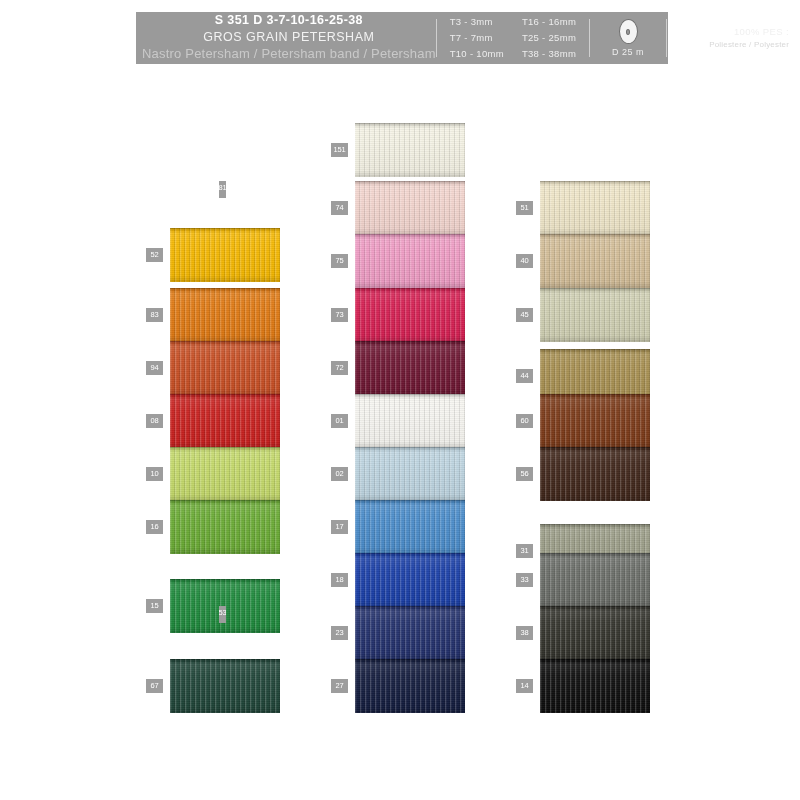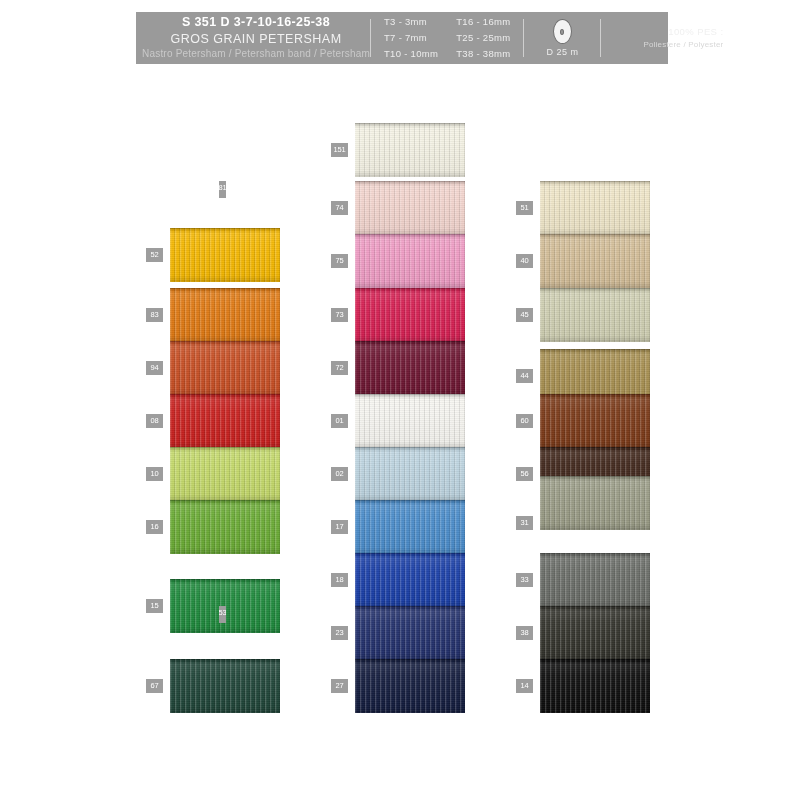"Nastro Petersham / Petersham band" #header-subtitle { font-size: 10px -> 13px }
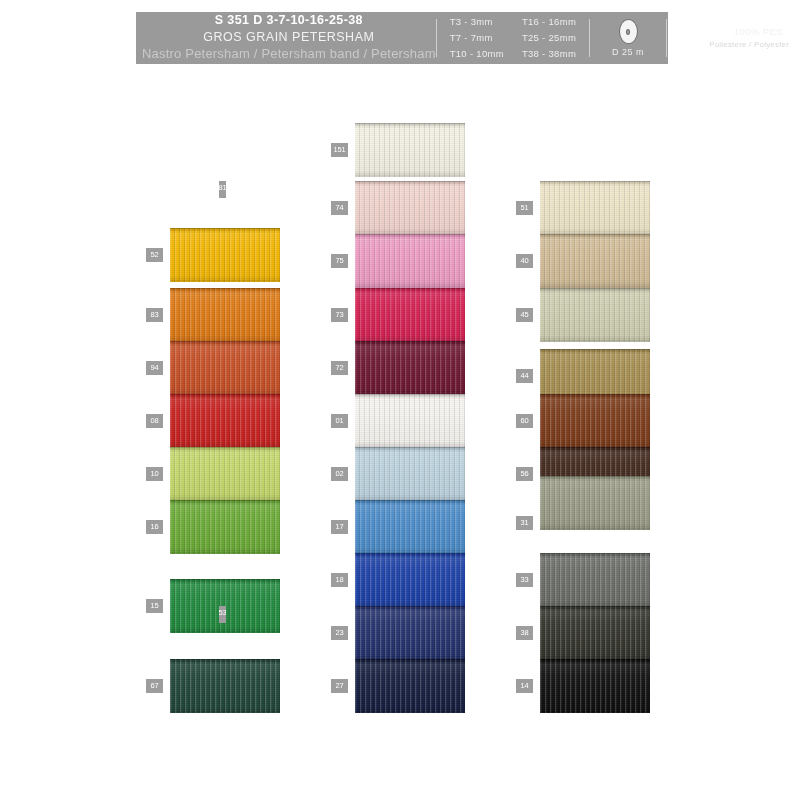"31" div.swatch-row { align-items: flex-end -> none; top: 476px -> 524px }
